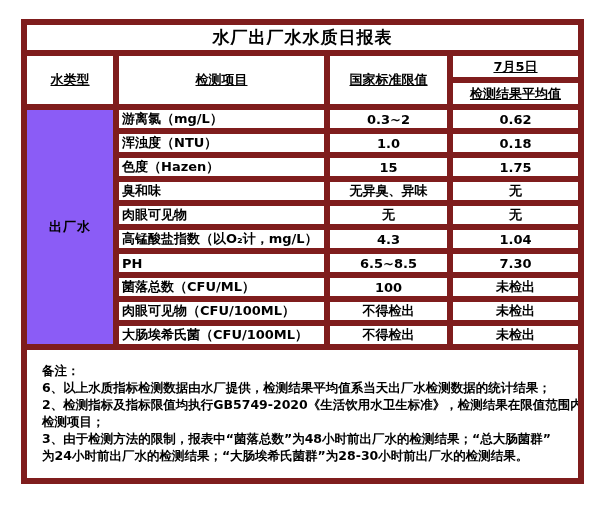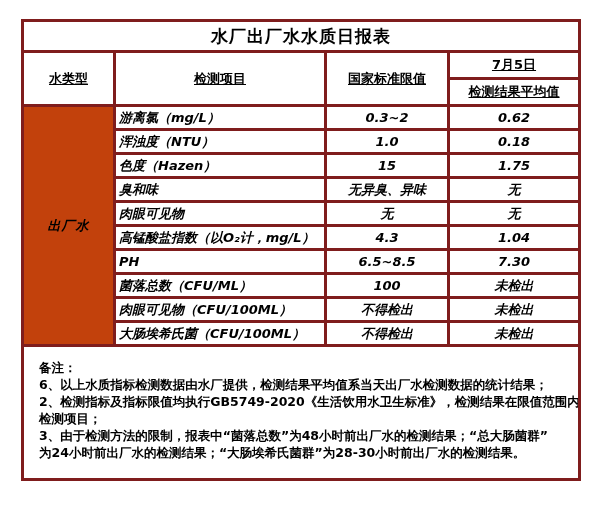"水厂出厂水水质日报表" td { border: 3px solid #7f1d1d -> 6px solid #7f1d1d }
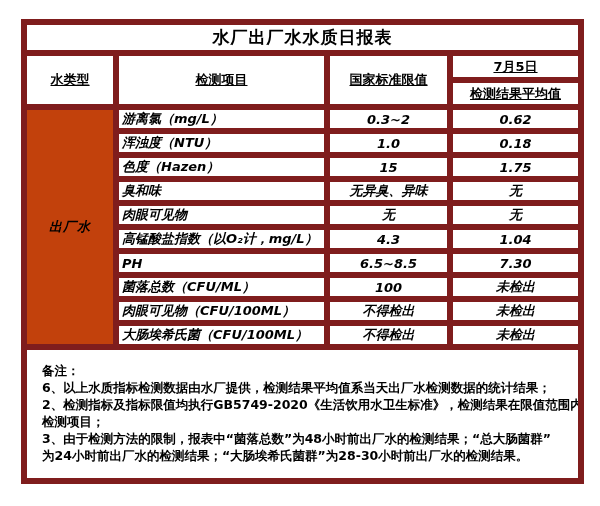"游离氯（mg/L）" tr.data-row td { font-style: italic -> none }
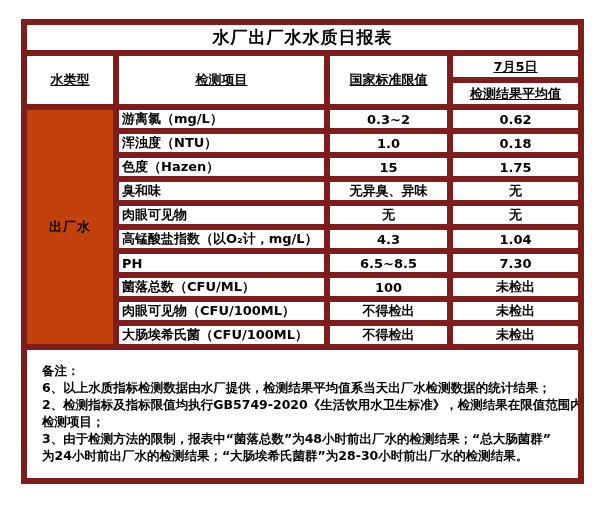"出厂水" td.wtype-cell { background: #c2410c -> #8b5cf6 }
